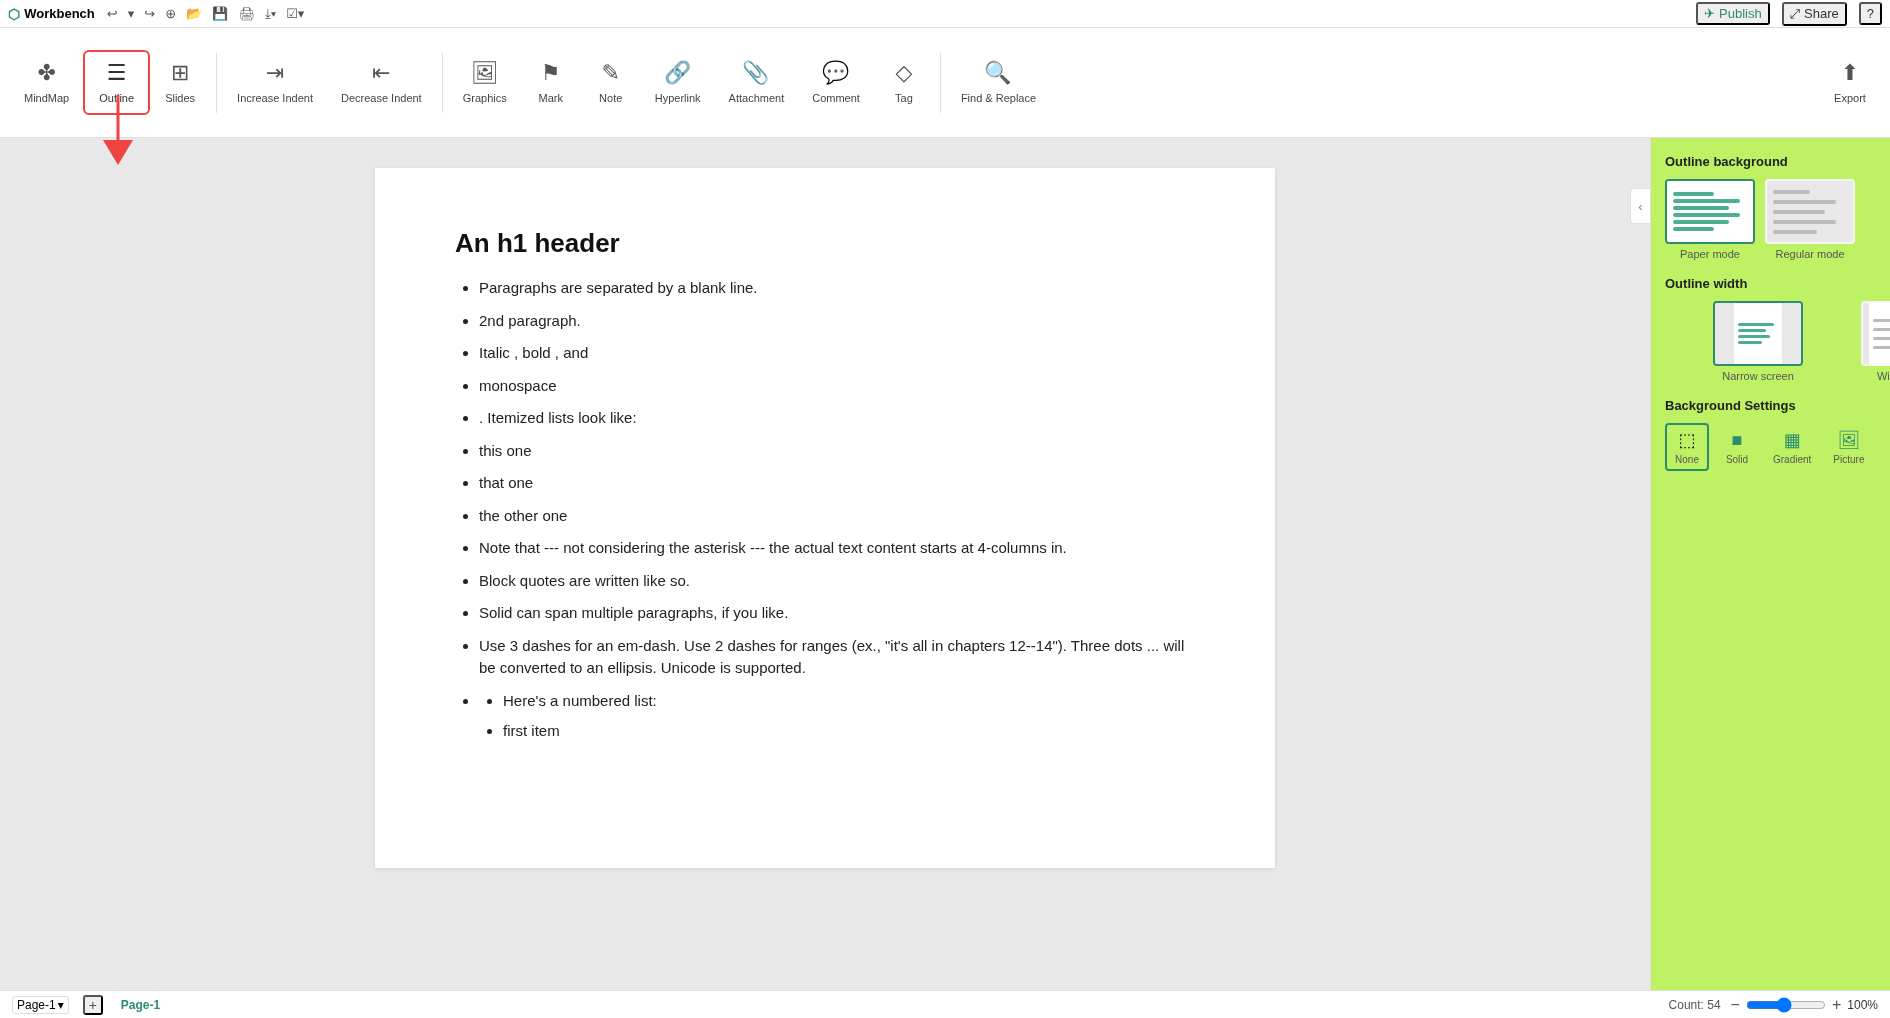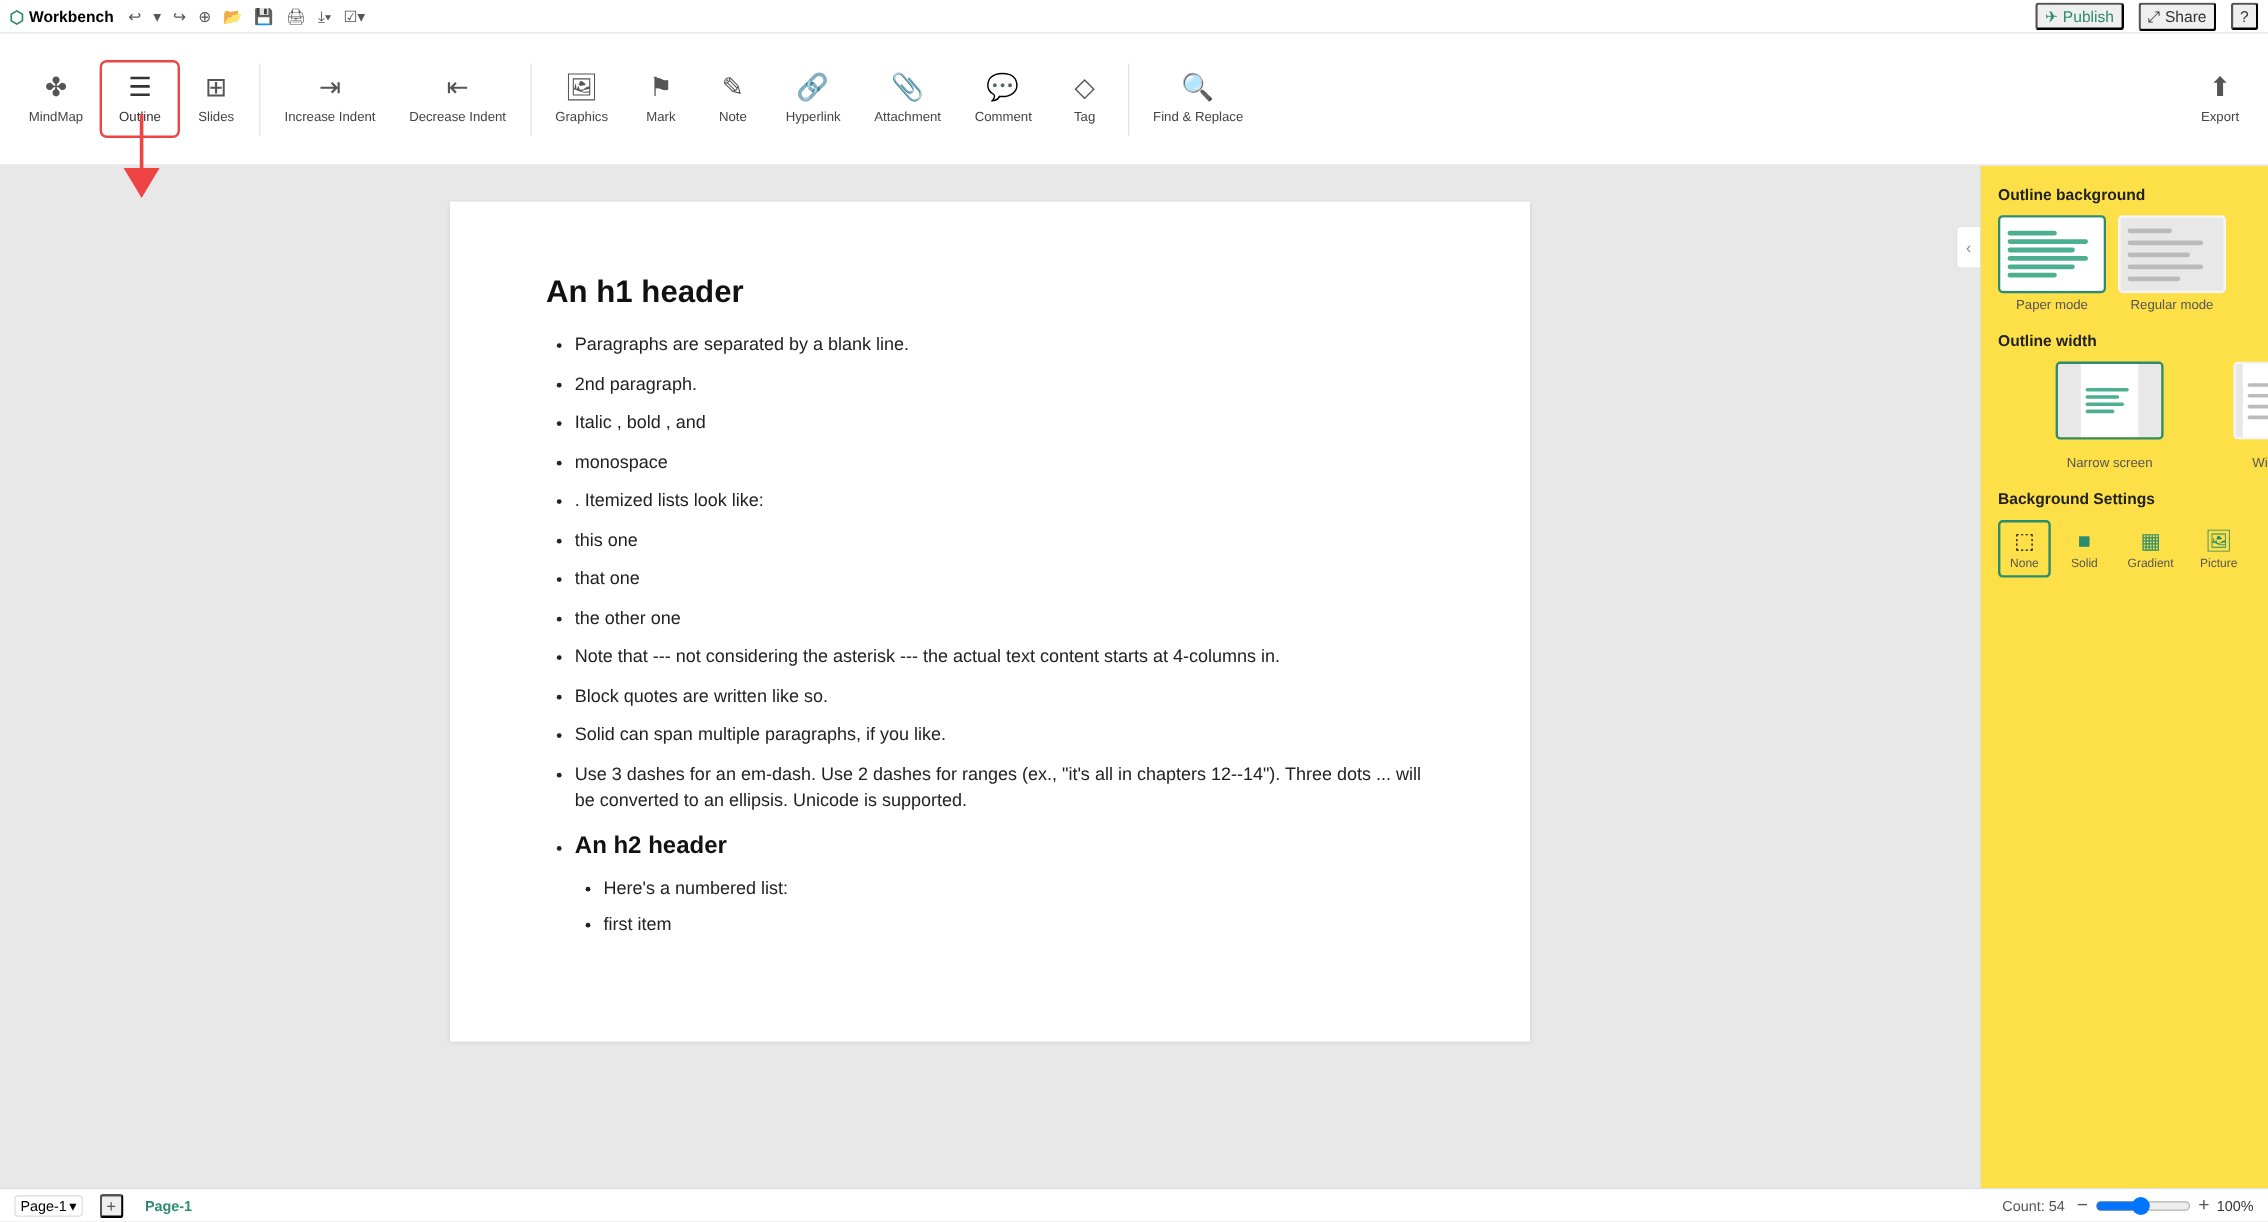"Outline background" .right-panel { background: #fde047 -> #bef264 }
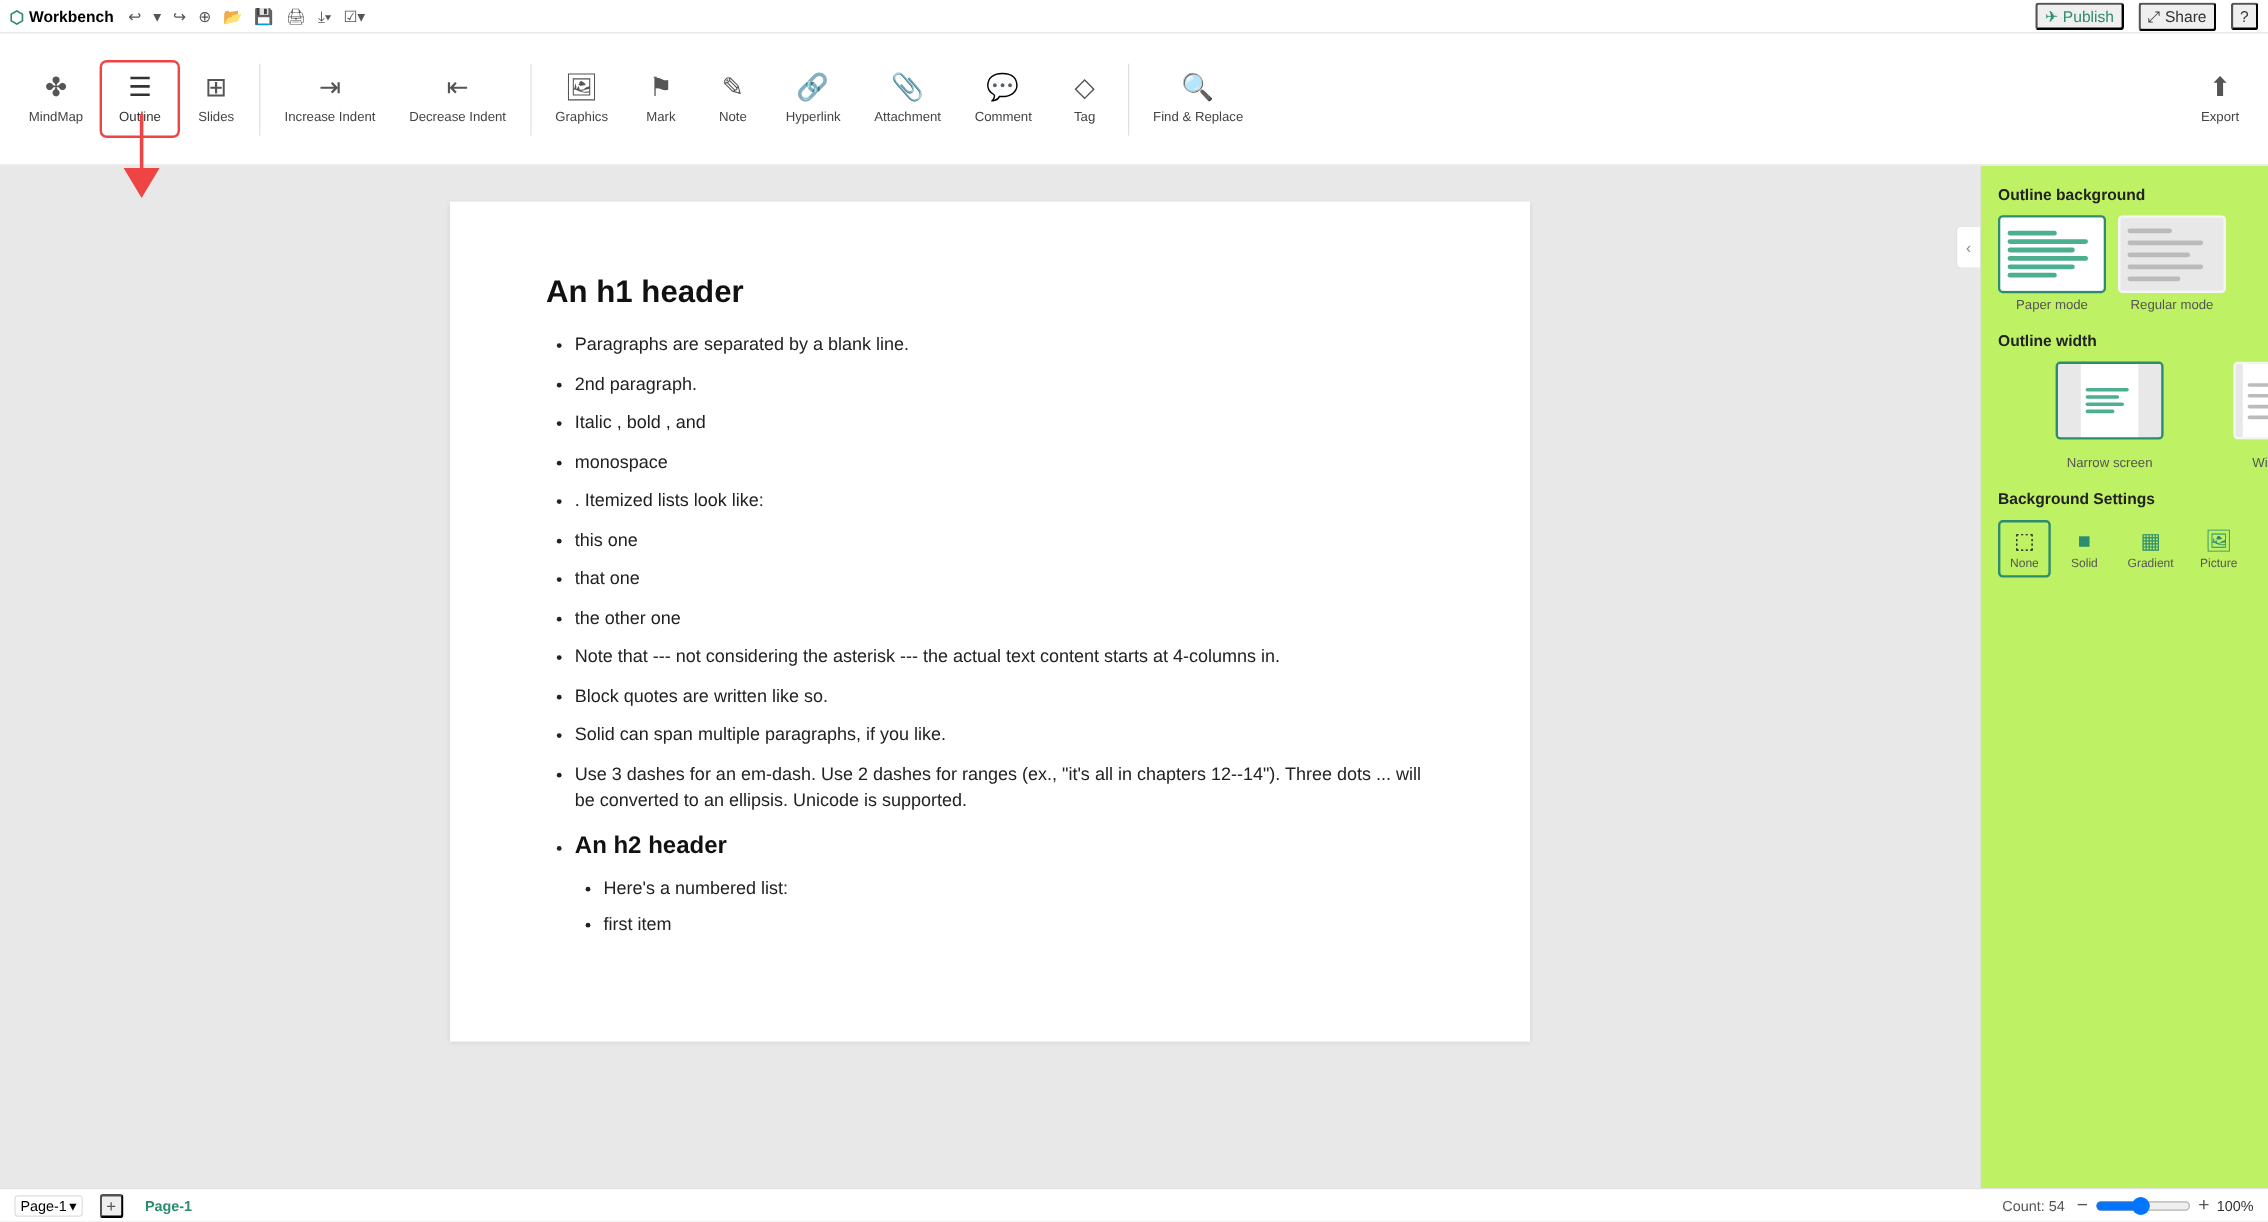"Narrow screen" .width-option { gap: 14px -> 4px }
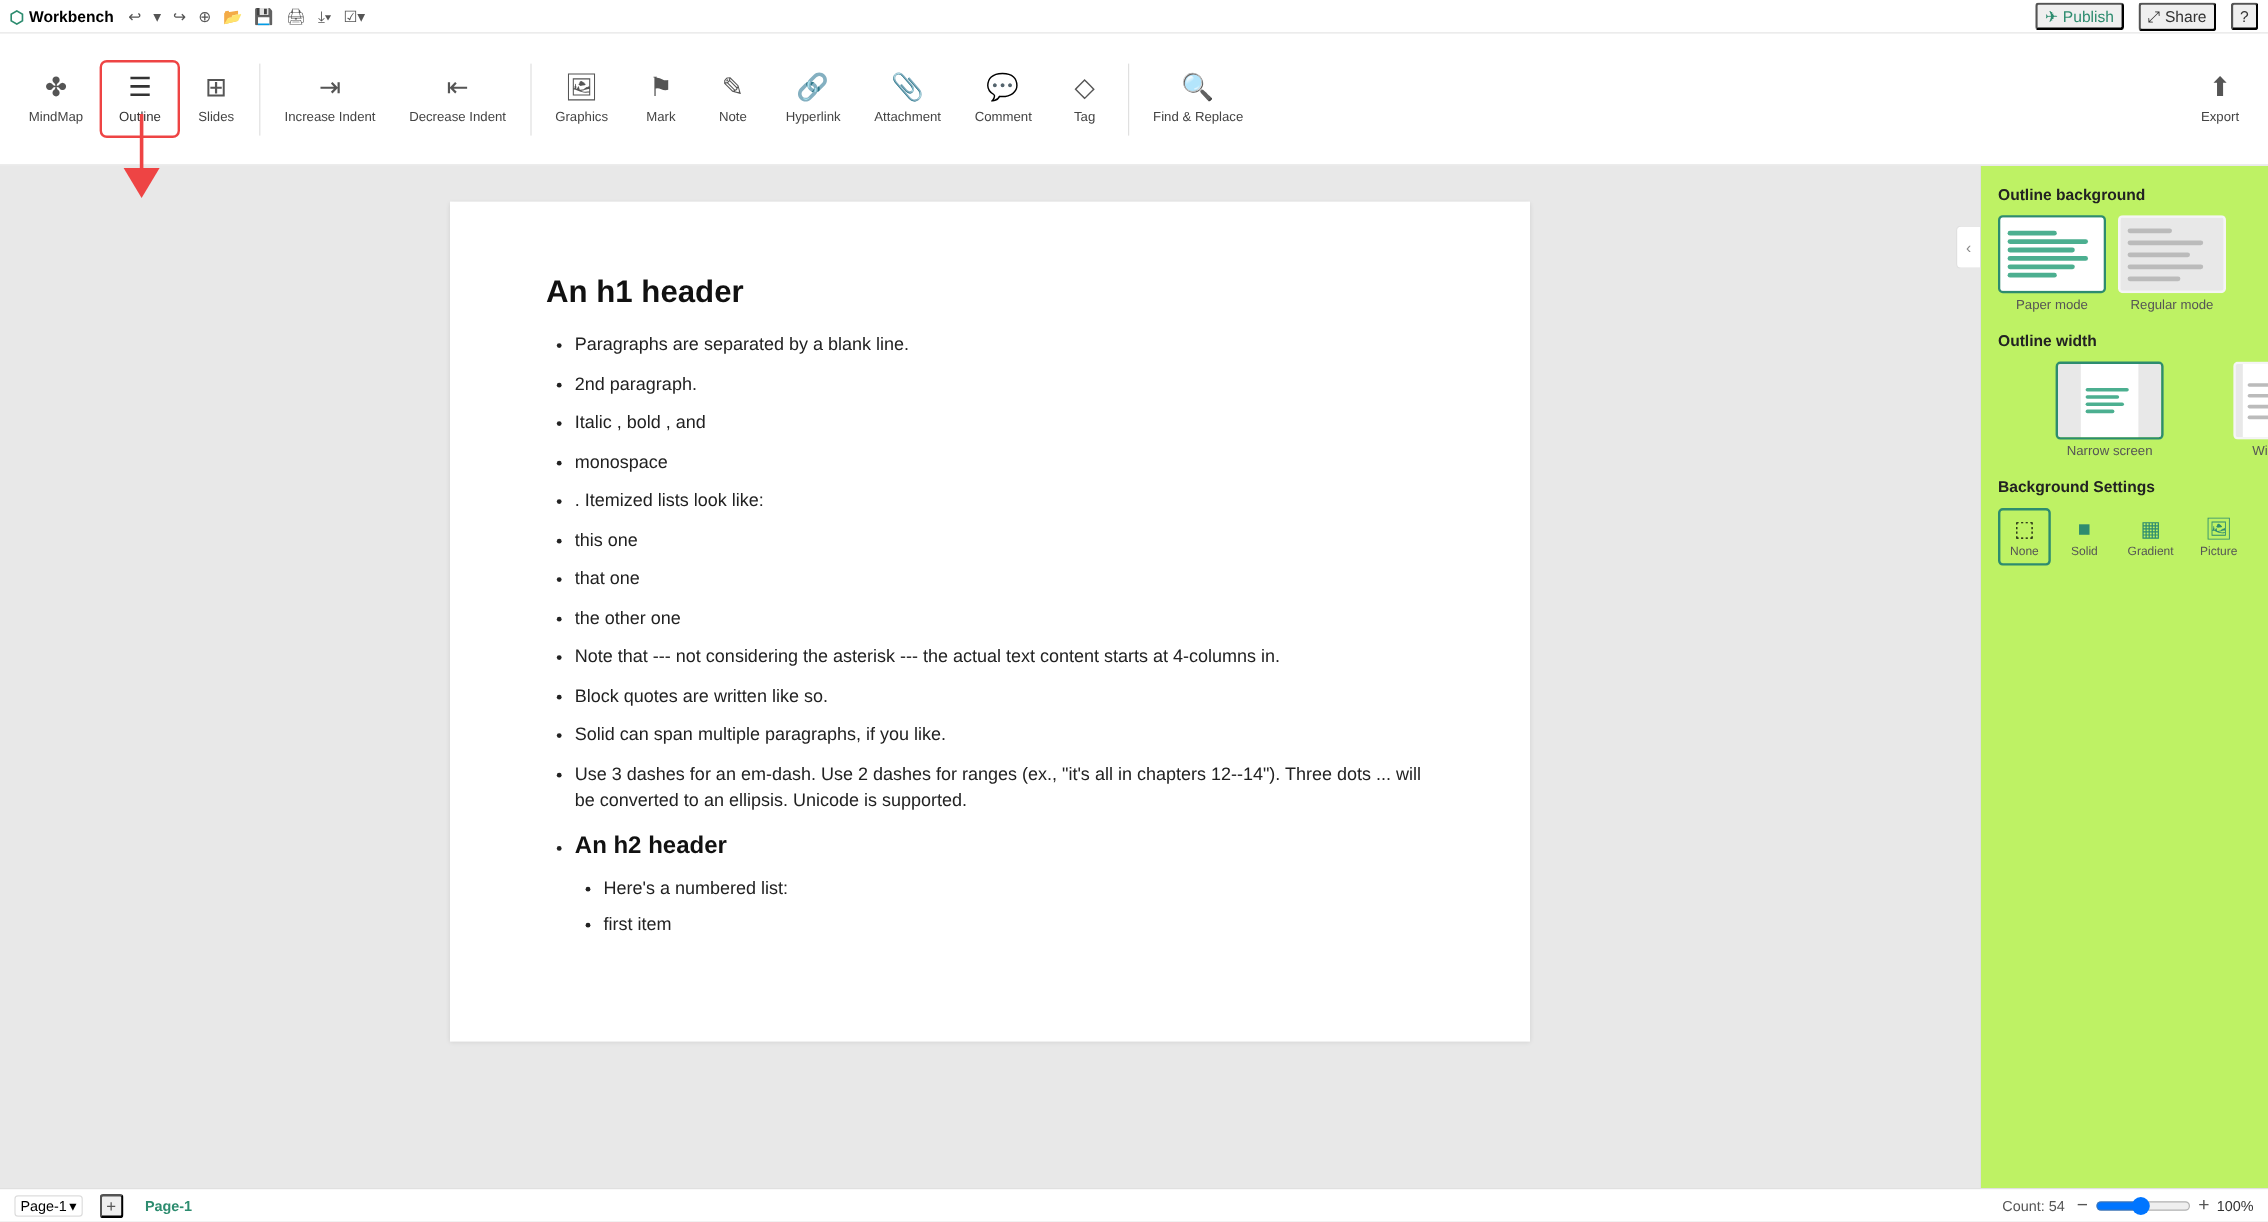"An h2 header" h2.doc-h2 { html: <h2>An h2 header</h2> -> none }
